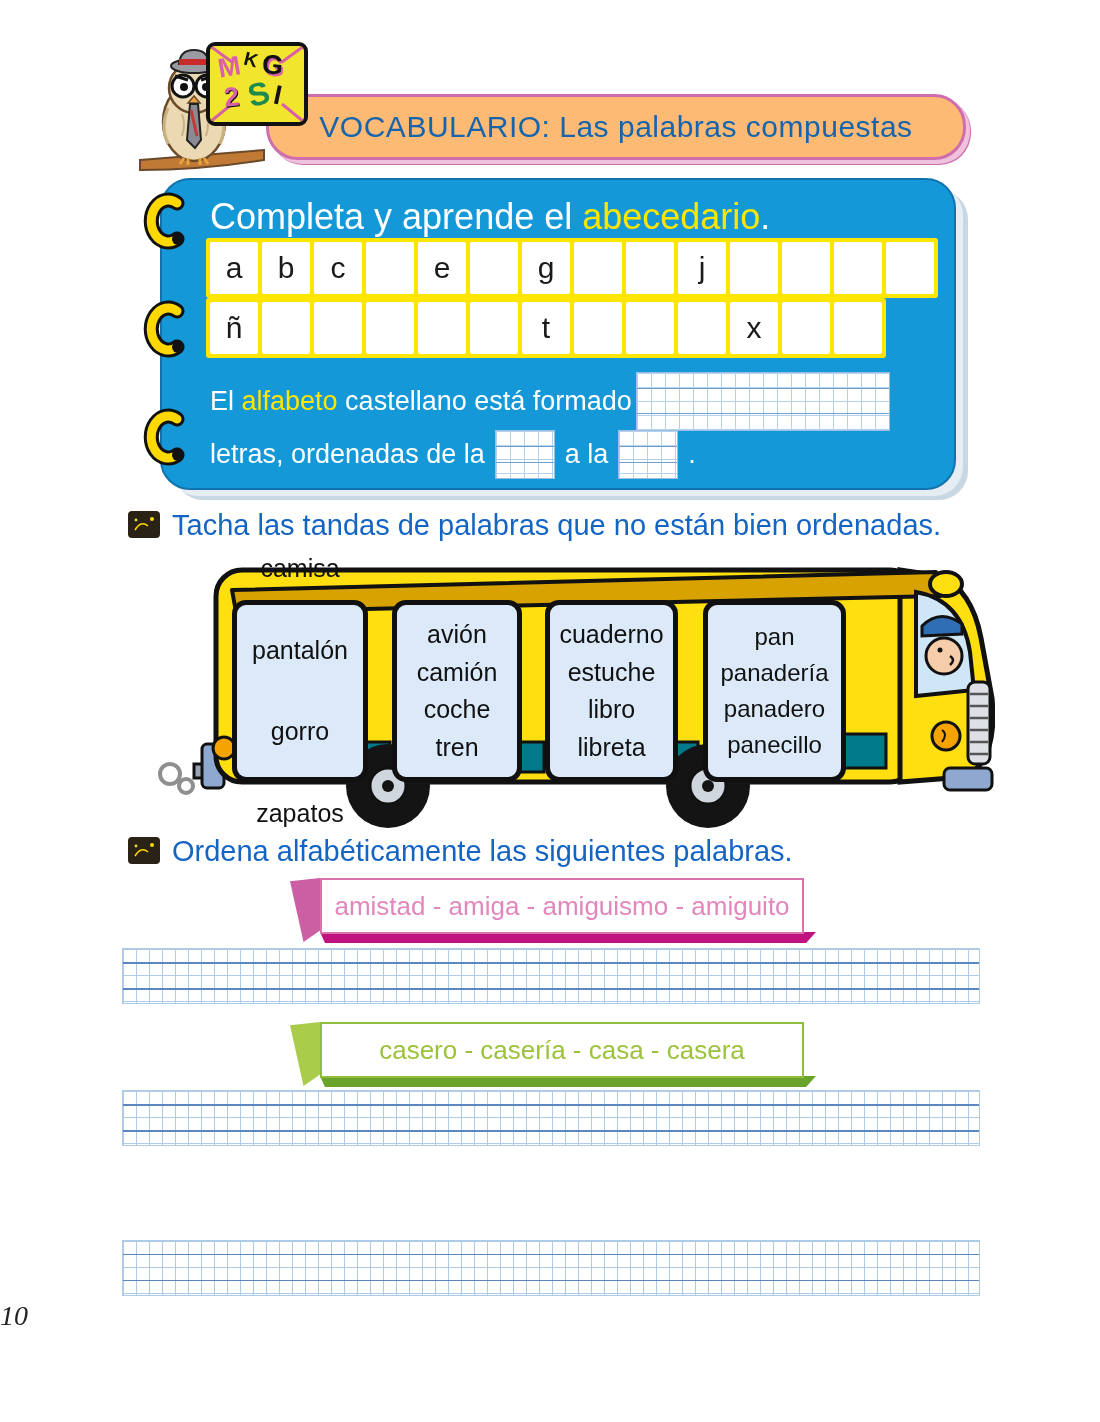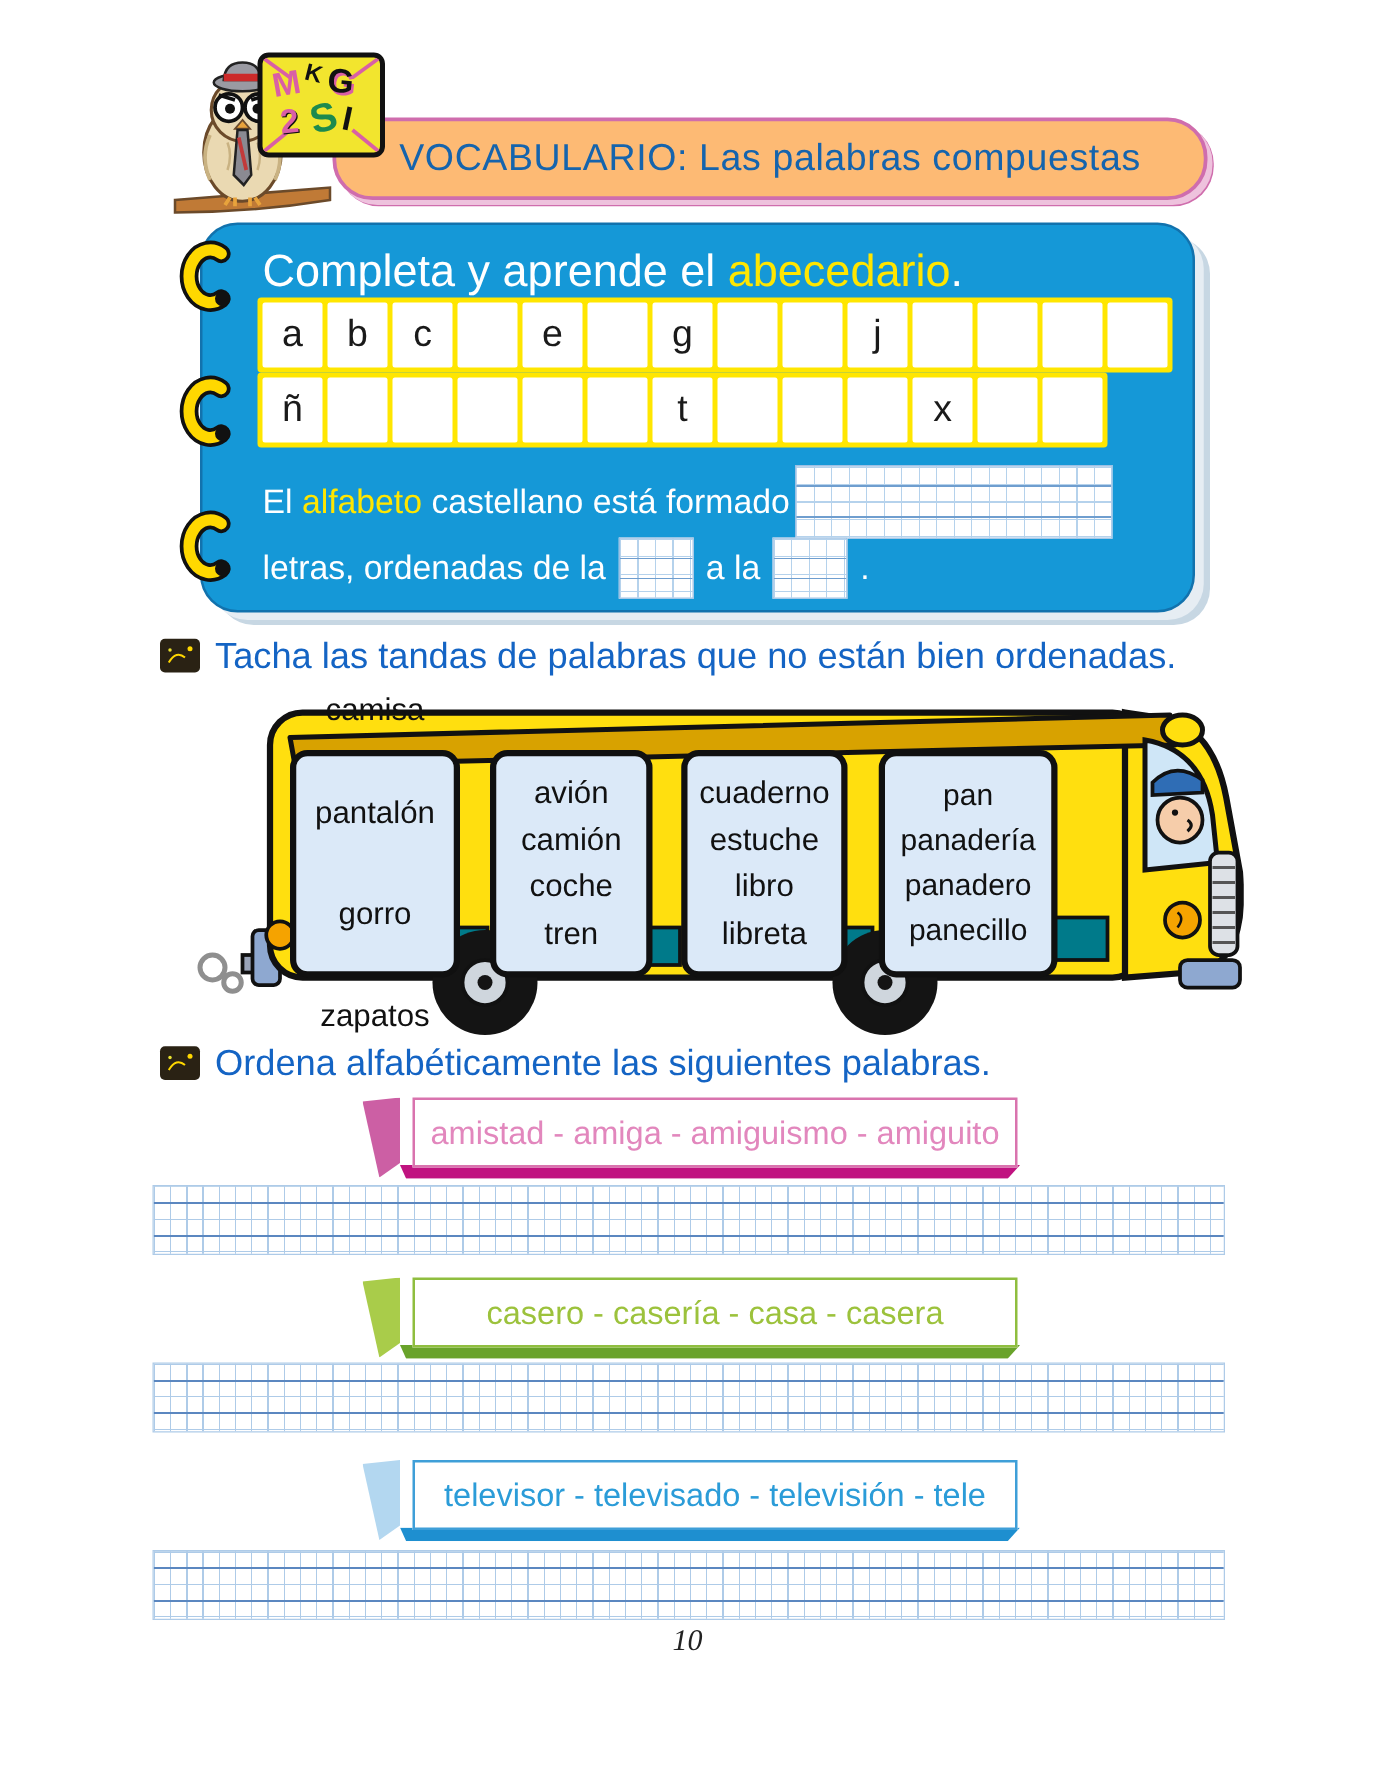"amistad - amiga - amiguismo" .banner .face { left: 40px -> 30px }
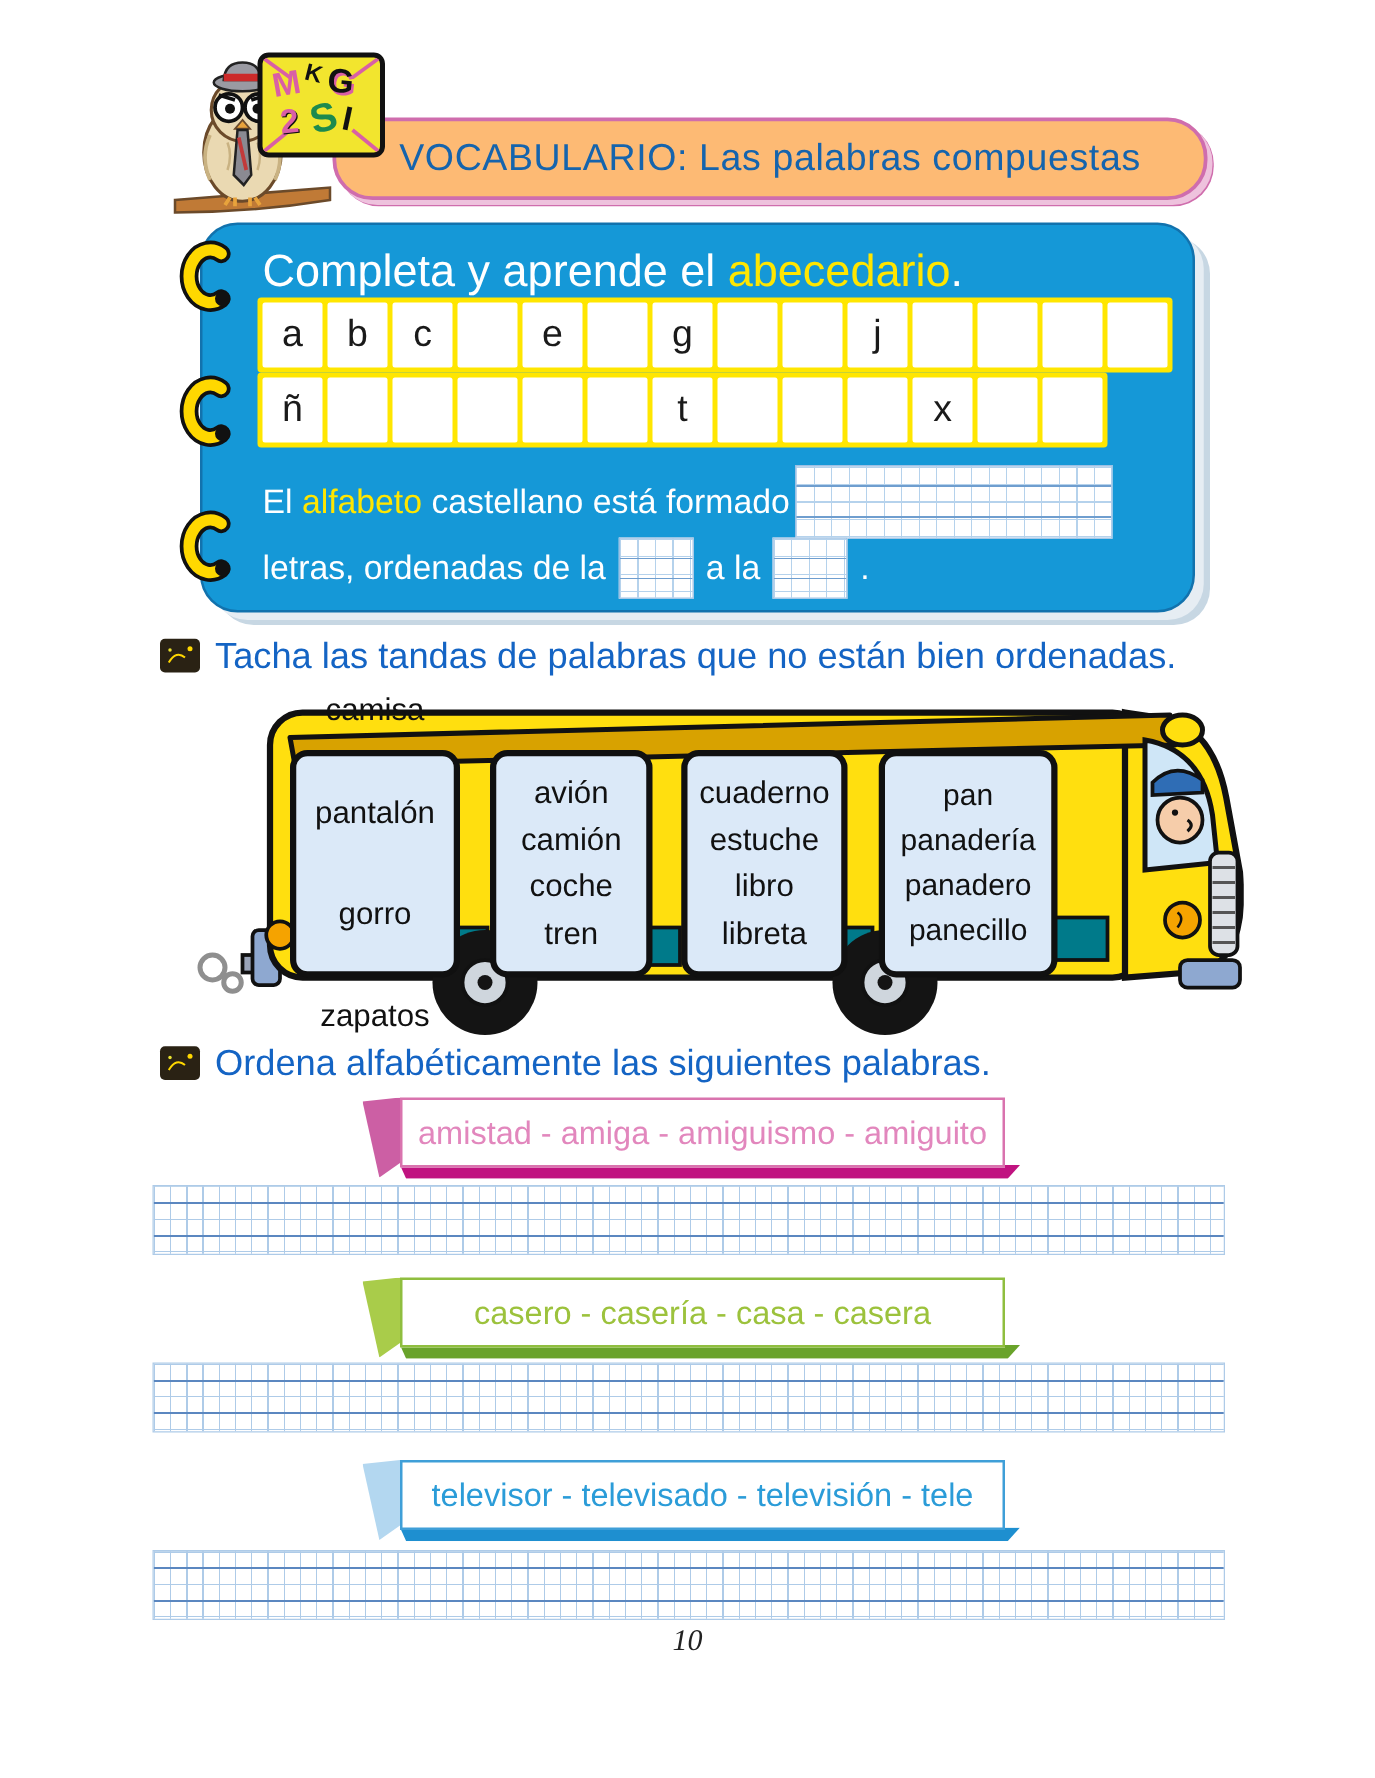"televisor - televisado - televisión" div.banner { html: <div> <div></div> <div></div> <div>televisor - televisado - televisión - tele</div> </div> -> none }
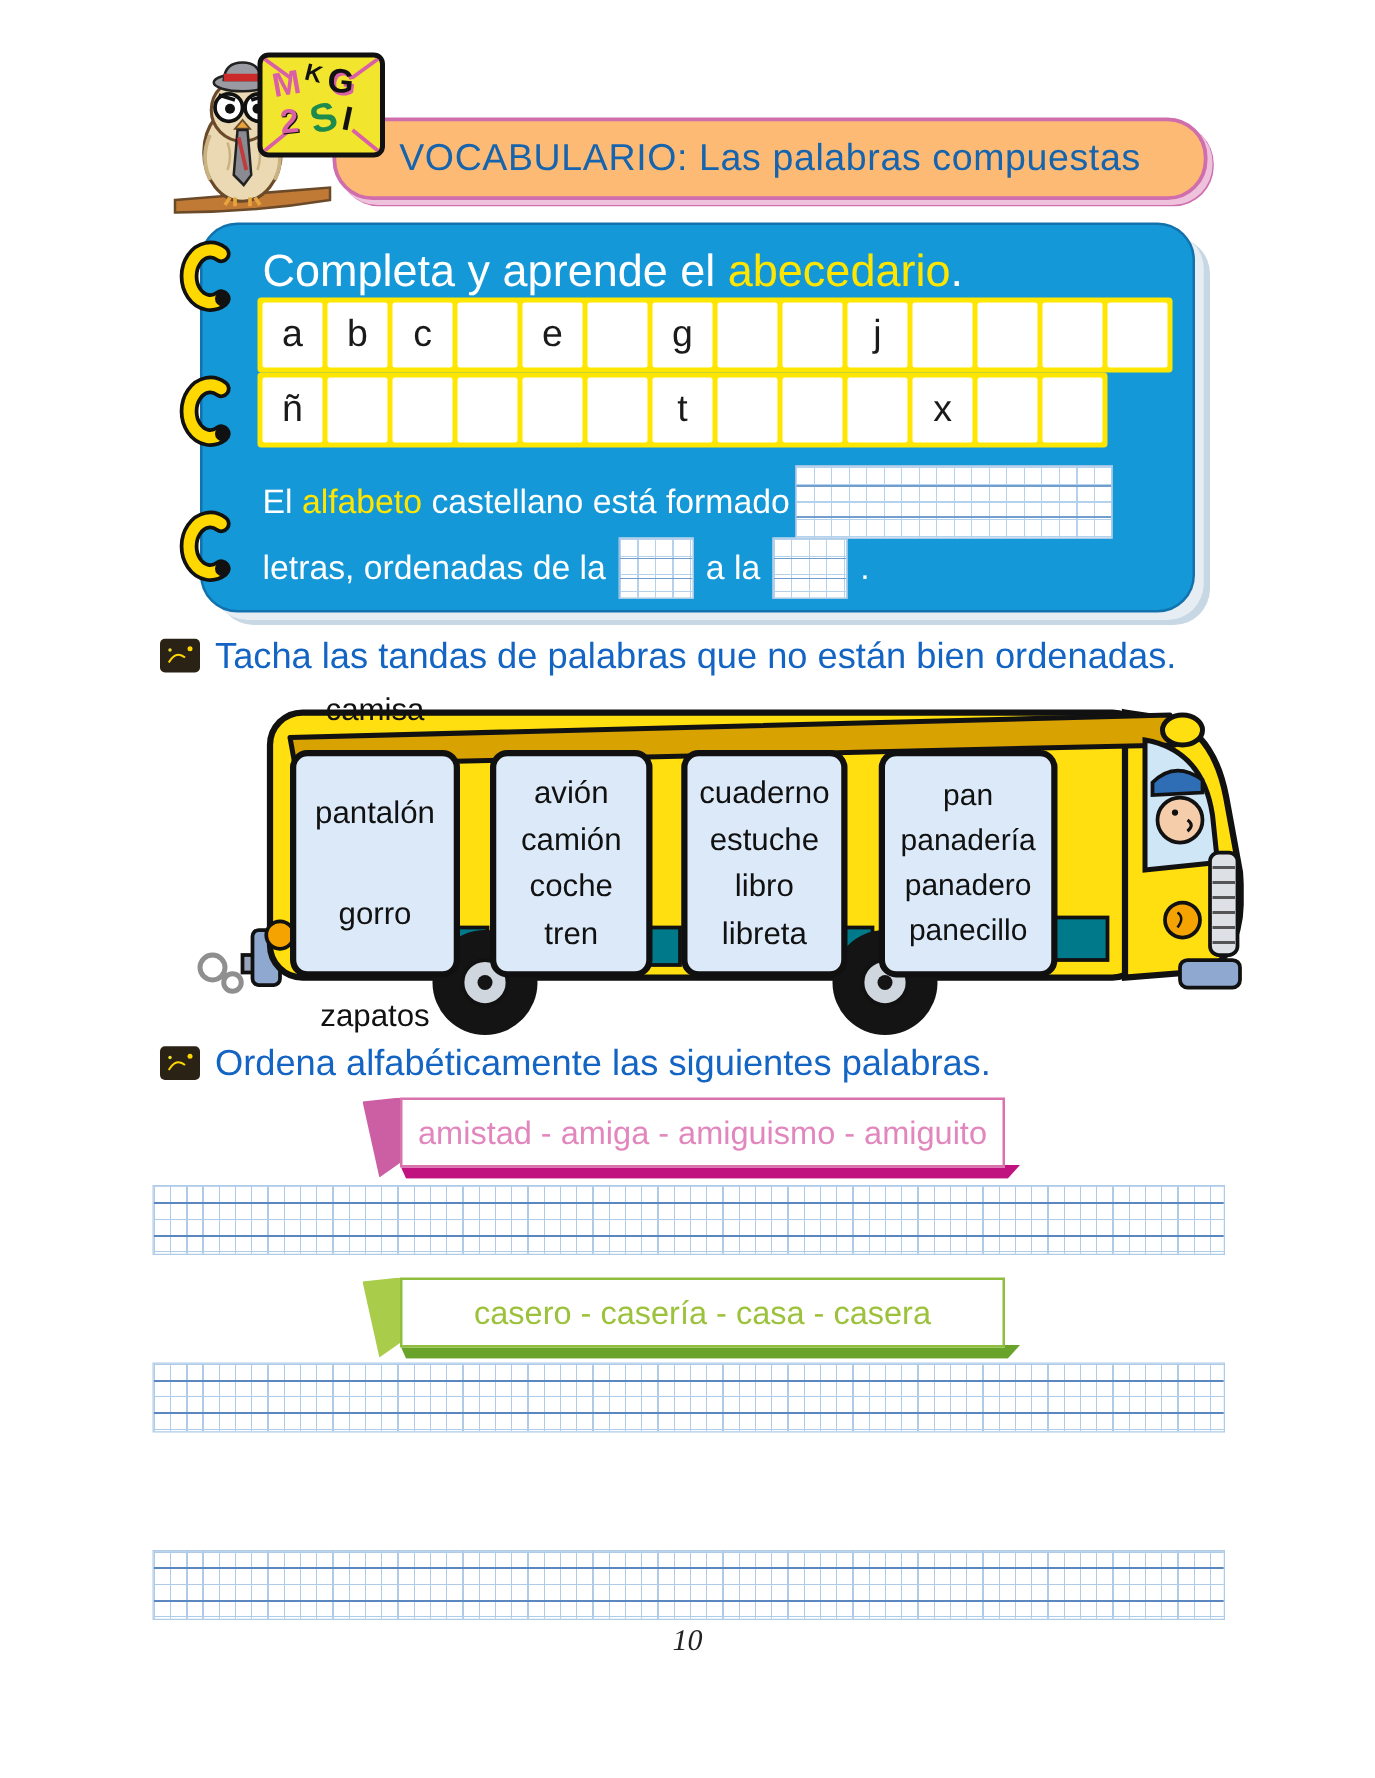"10" .pagenum { font-size: 24px -> 28px; text-align: center -> left }
